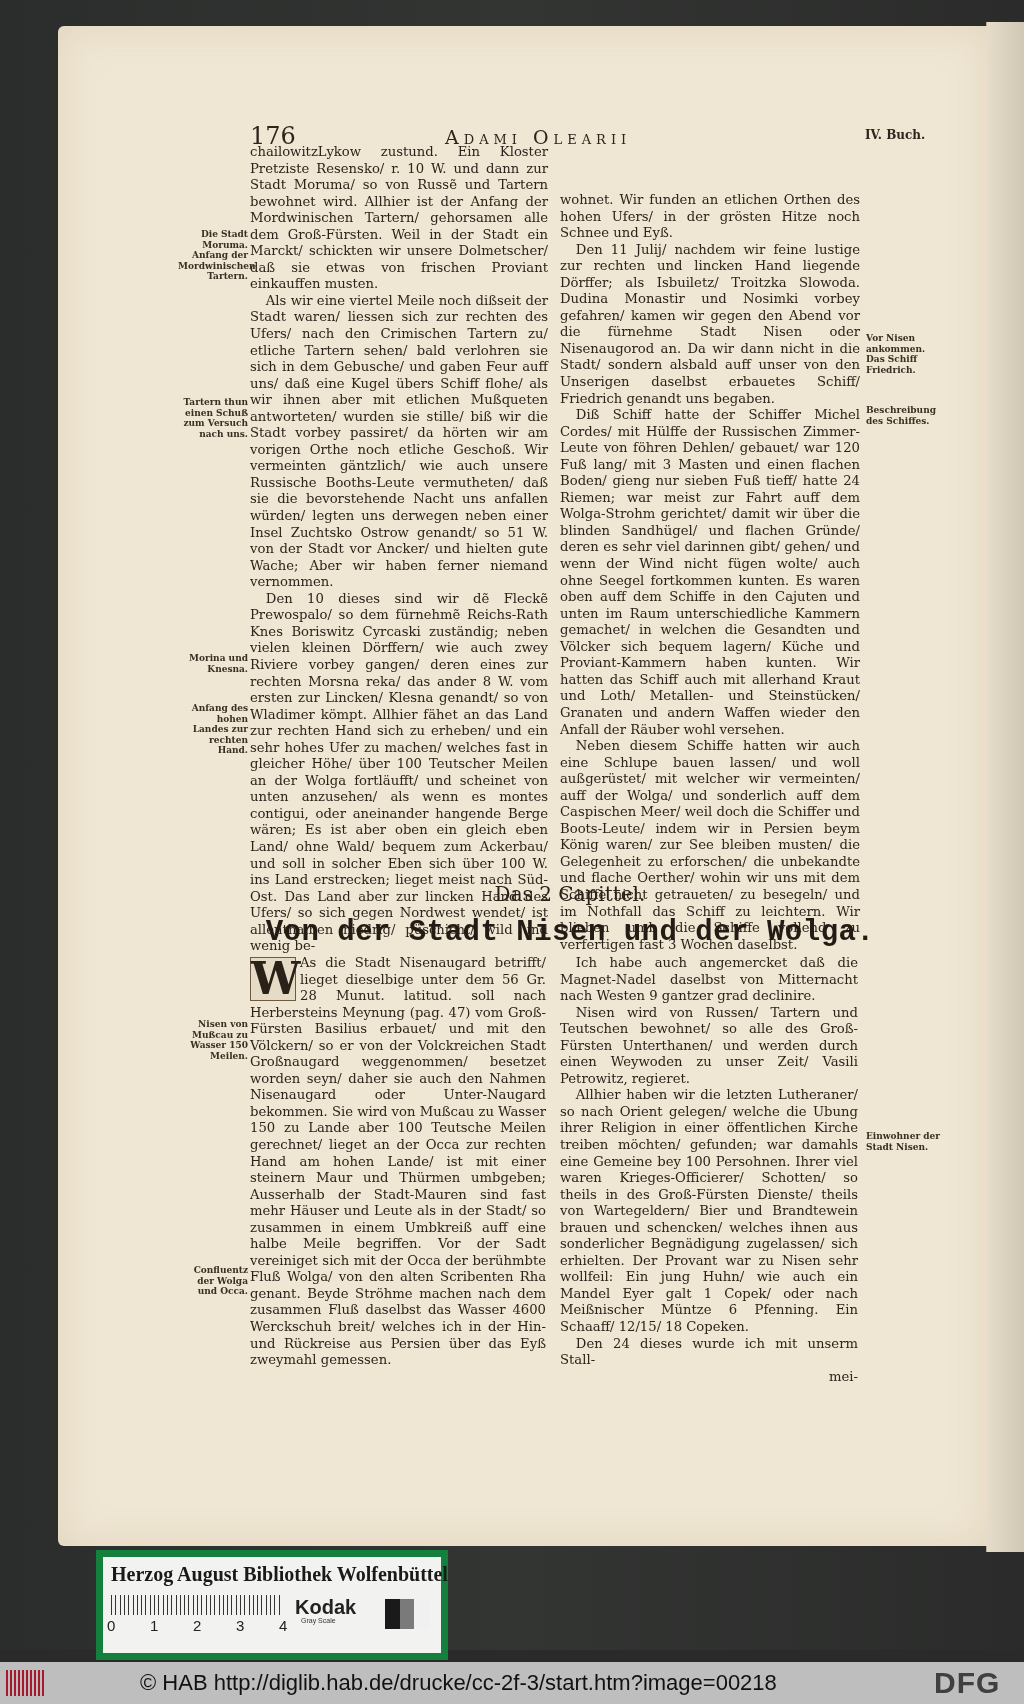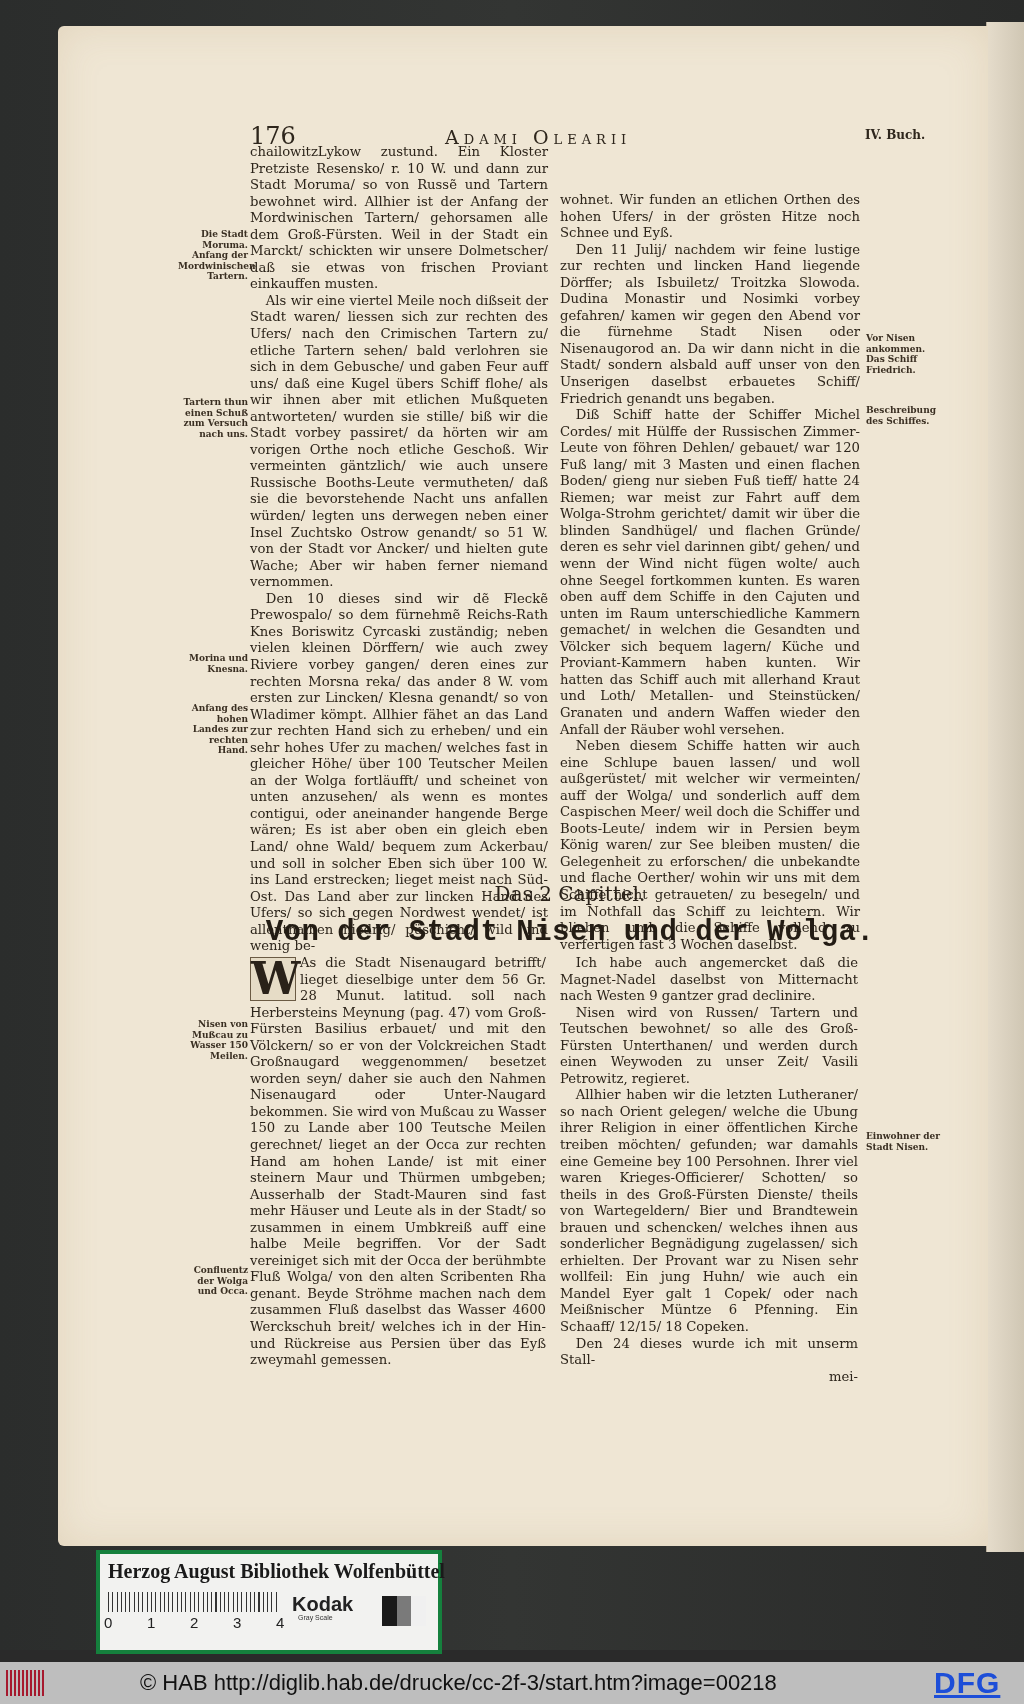"Herzog August Bibliothek Wolfenbüttel" .label-card { border: 4px solid #15803d -> 7px solid #15803d }
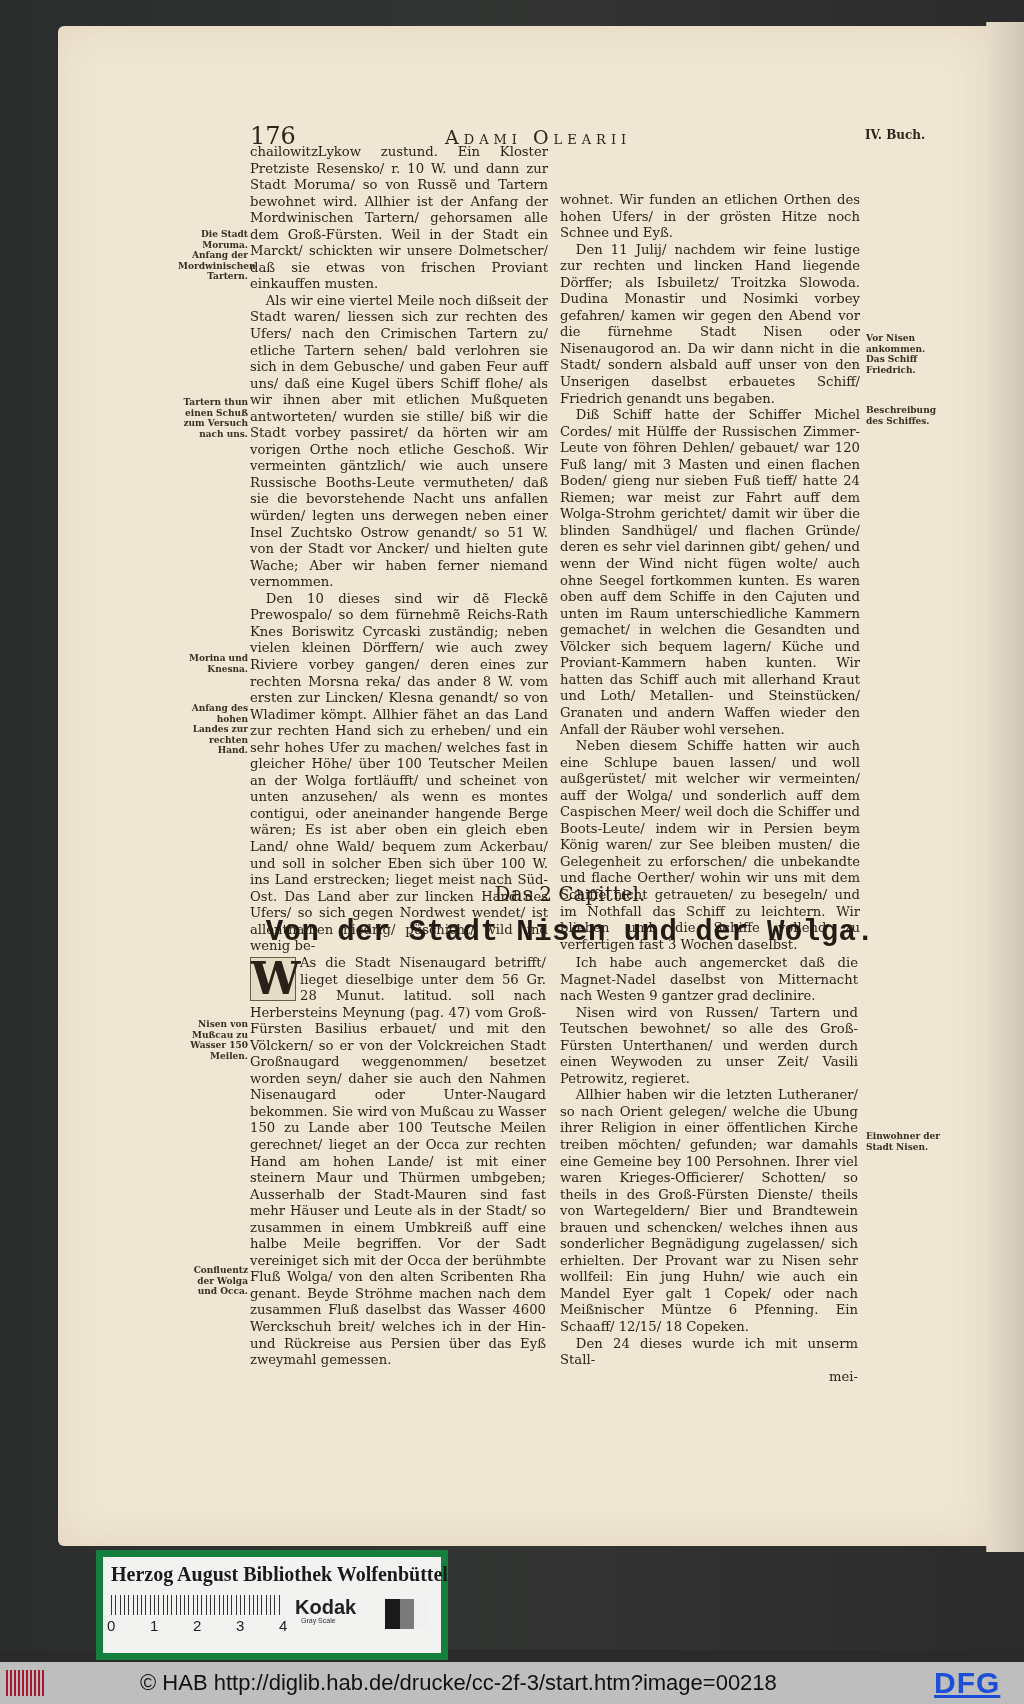"DFG" .dfg-logo { color: #1d4ed8 -> #404040; text-decoration: underline -> none }
